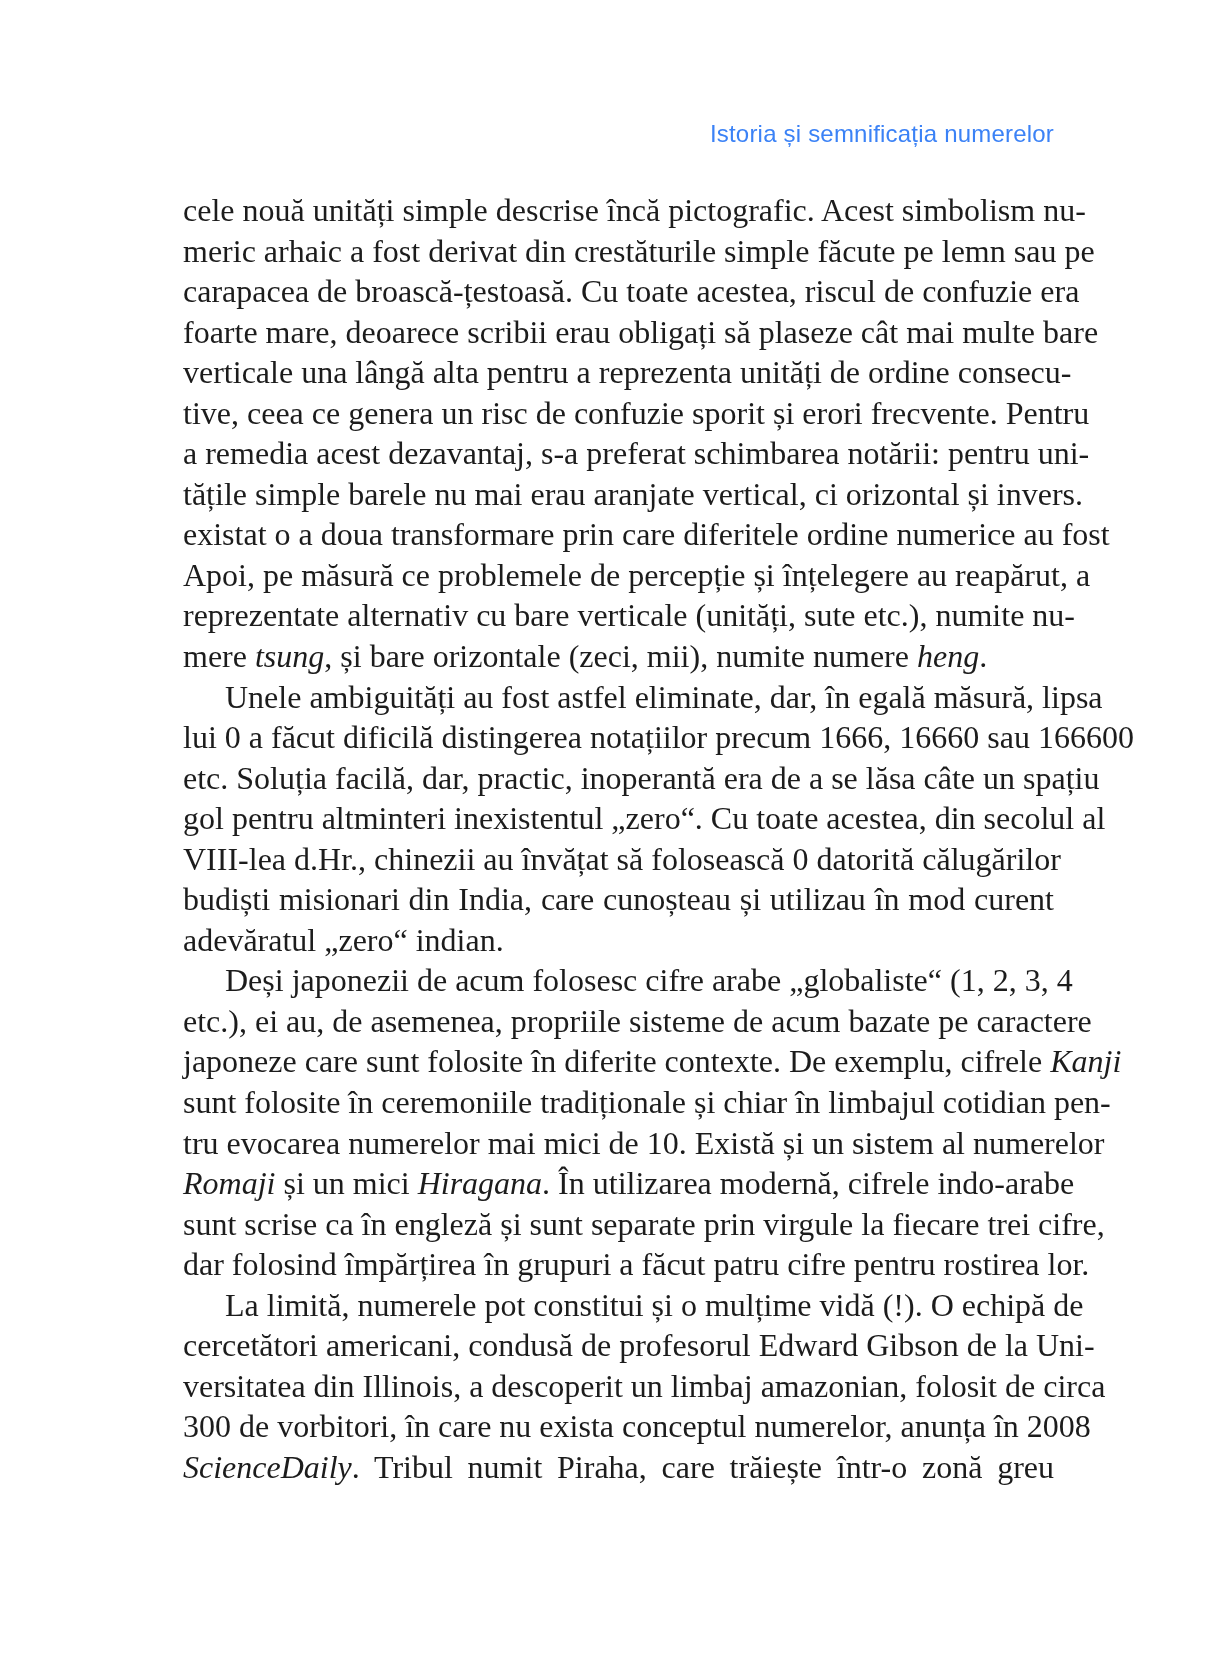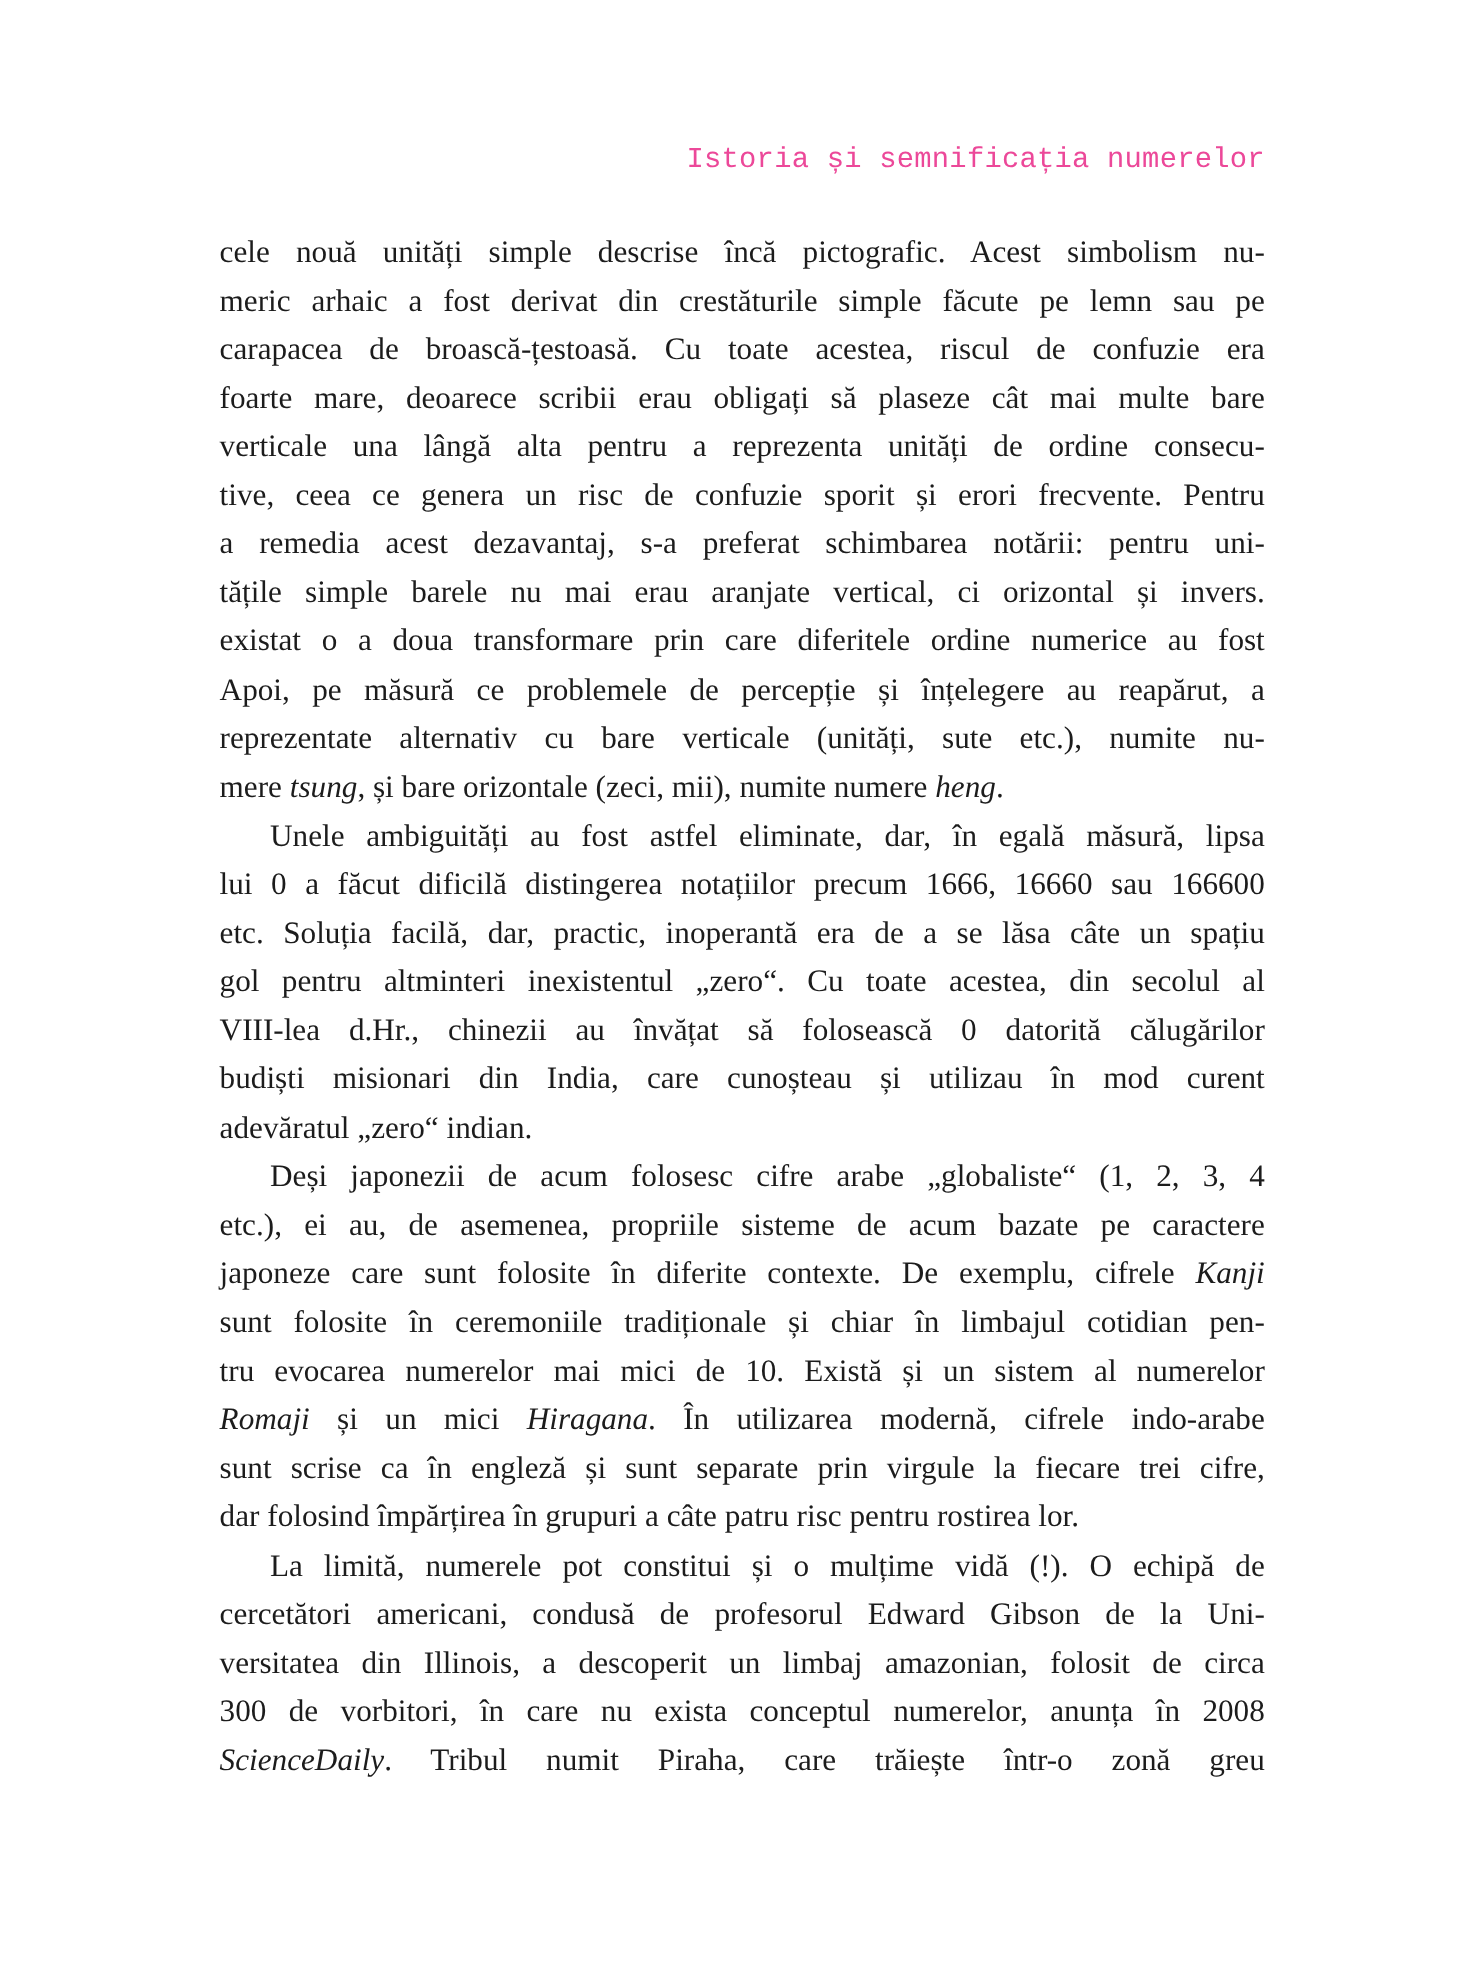"Istoria și semnificația numerelor" div.running-header { color: #ec4899 -> #3b82f6; font-family: Liberation Mono, monospace -> none }
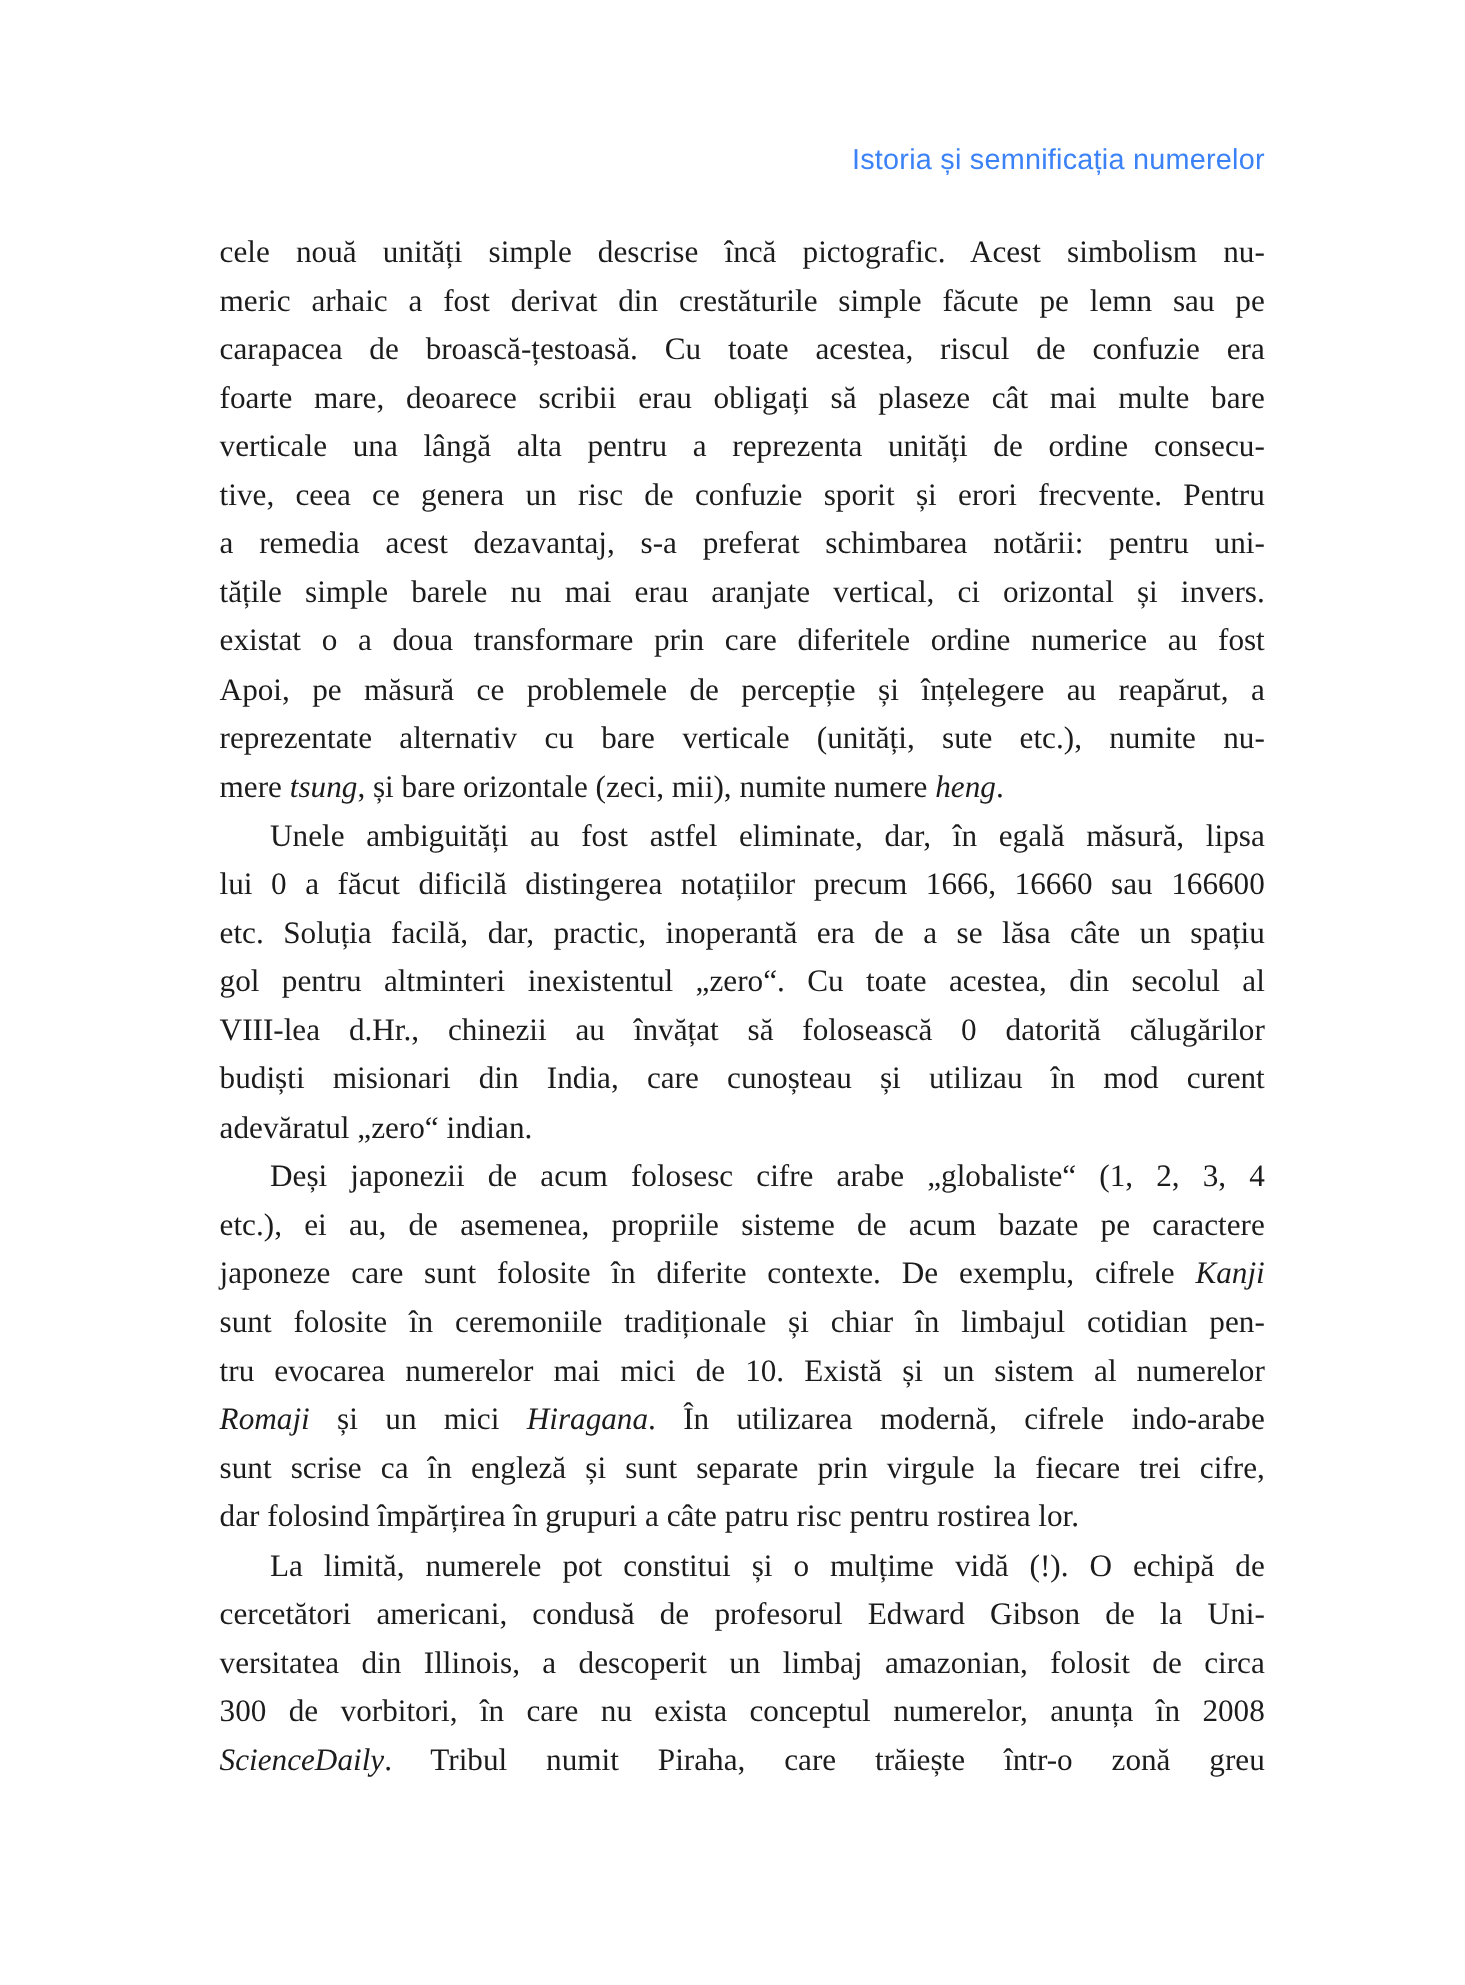"cele nouă unități simple descrise" .body-text { font-size: 26px -> 32px }
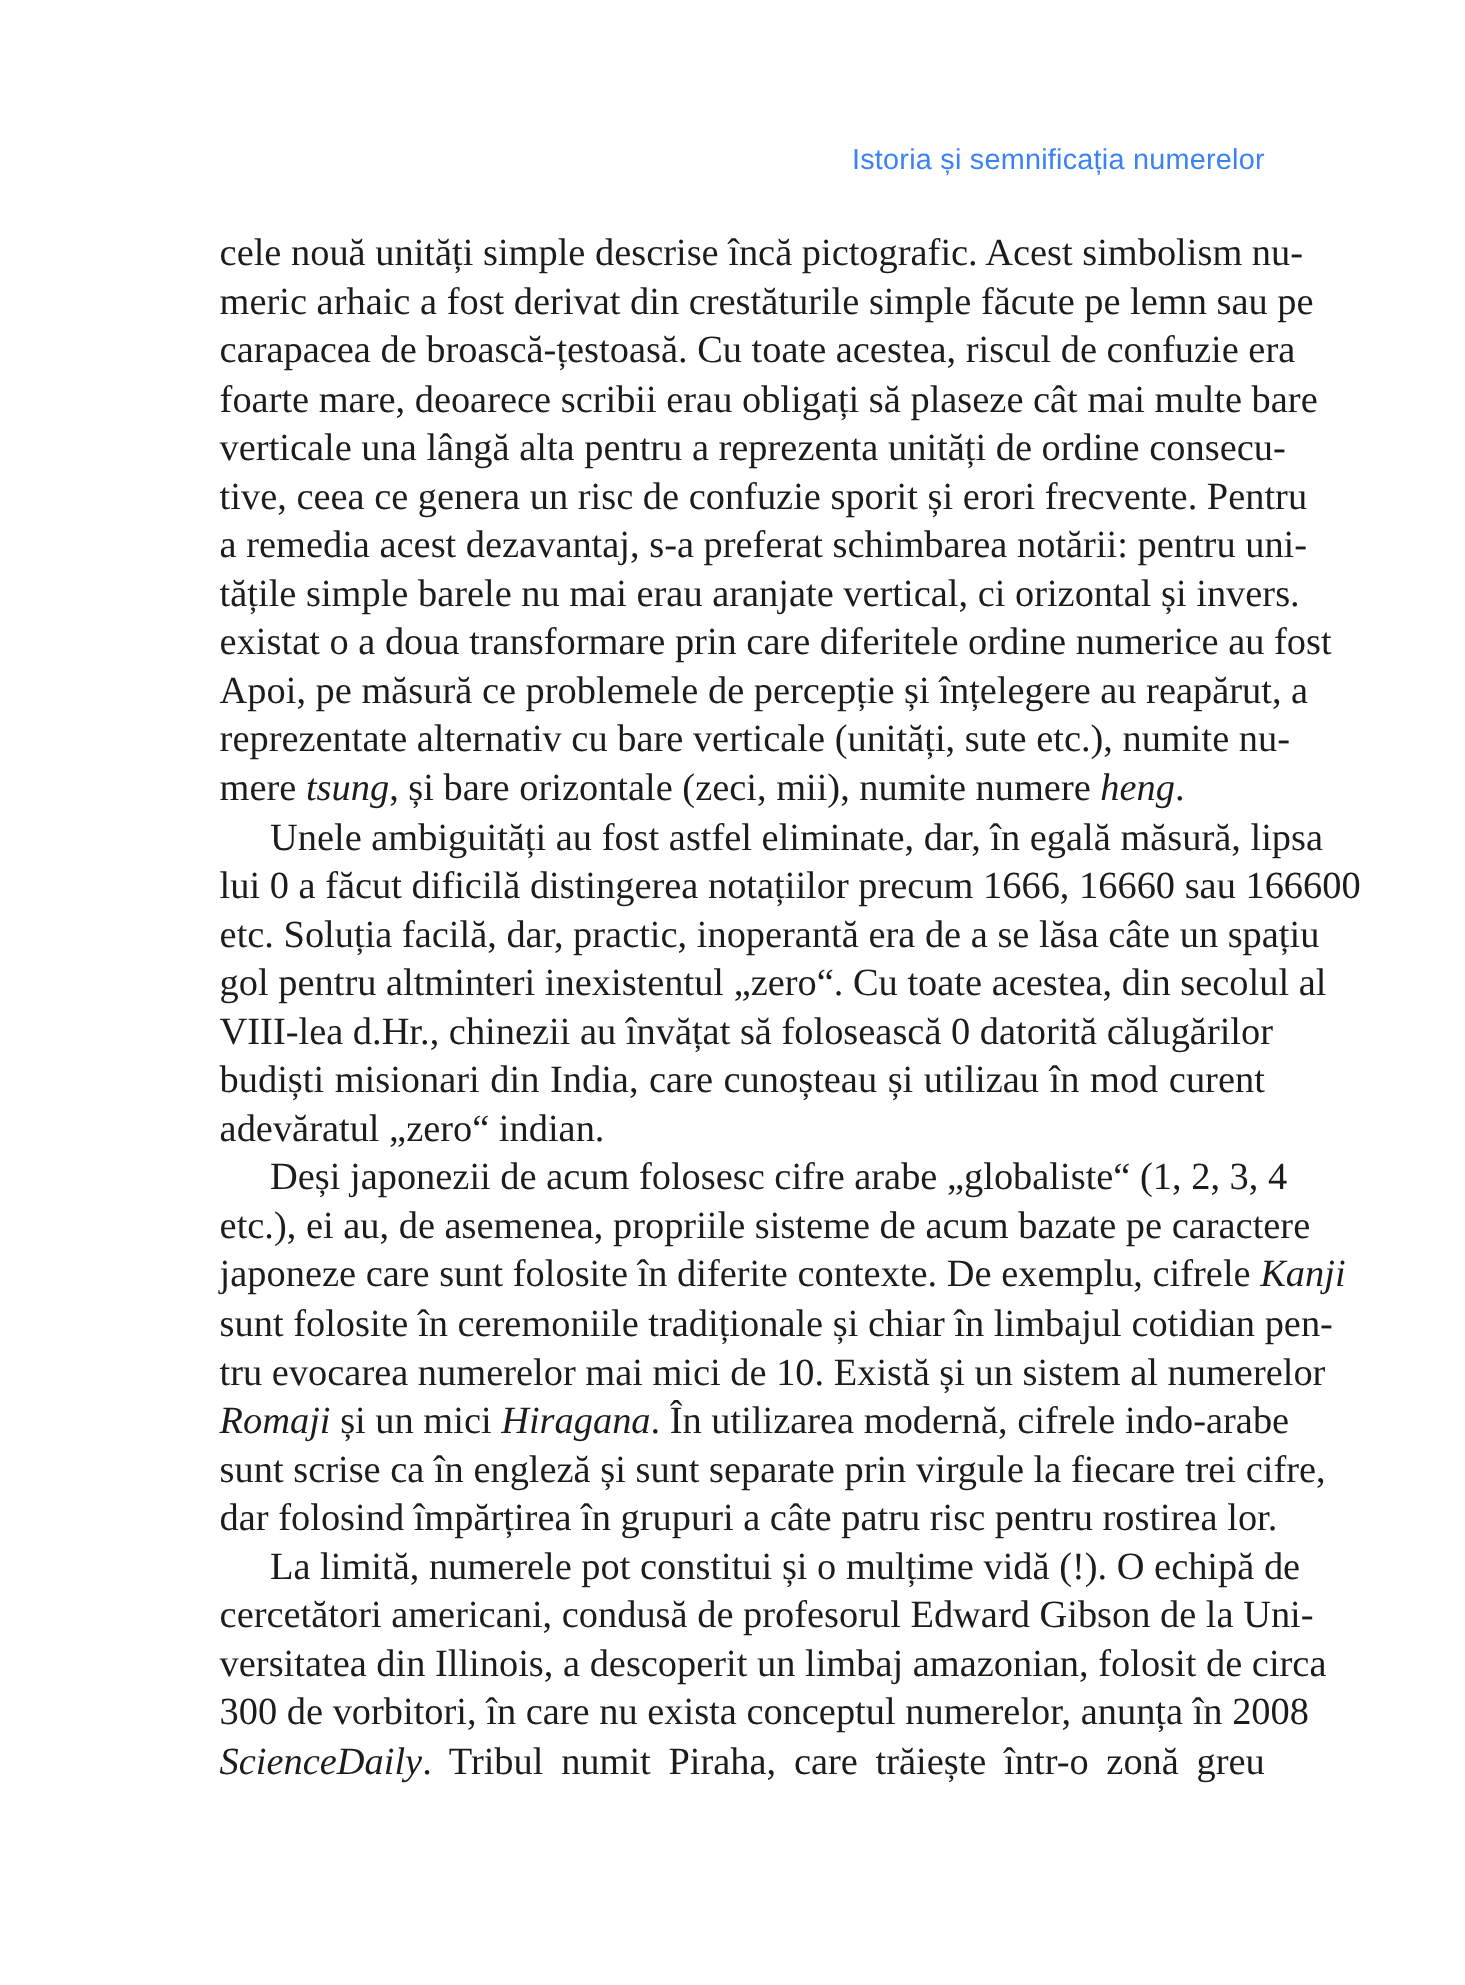"dar folosind împărțirea în grupuri" span { text: câte patru risc -> făcut patru cifre }
